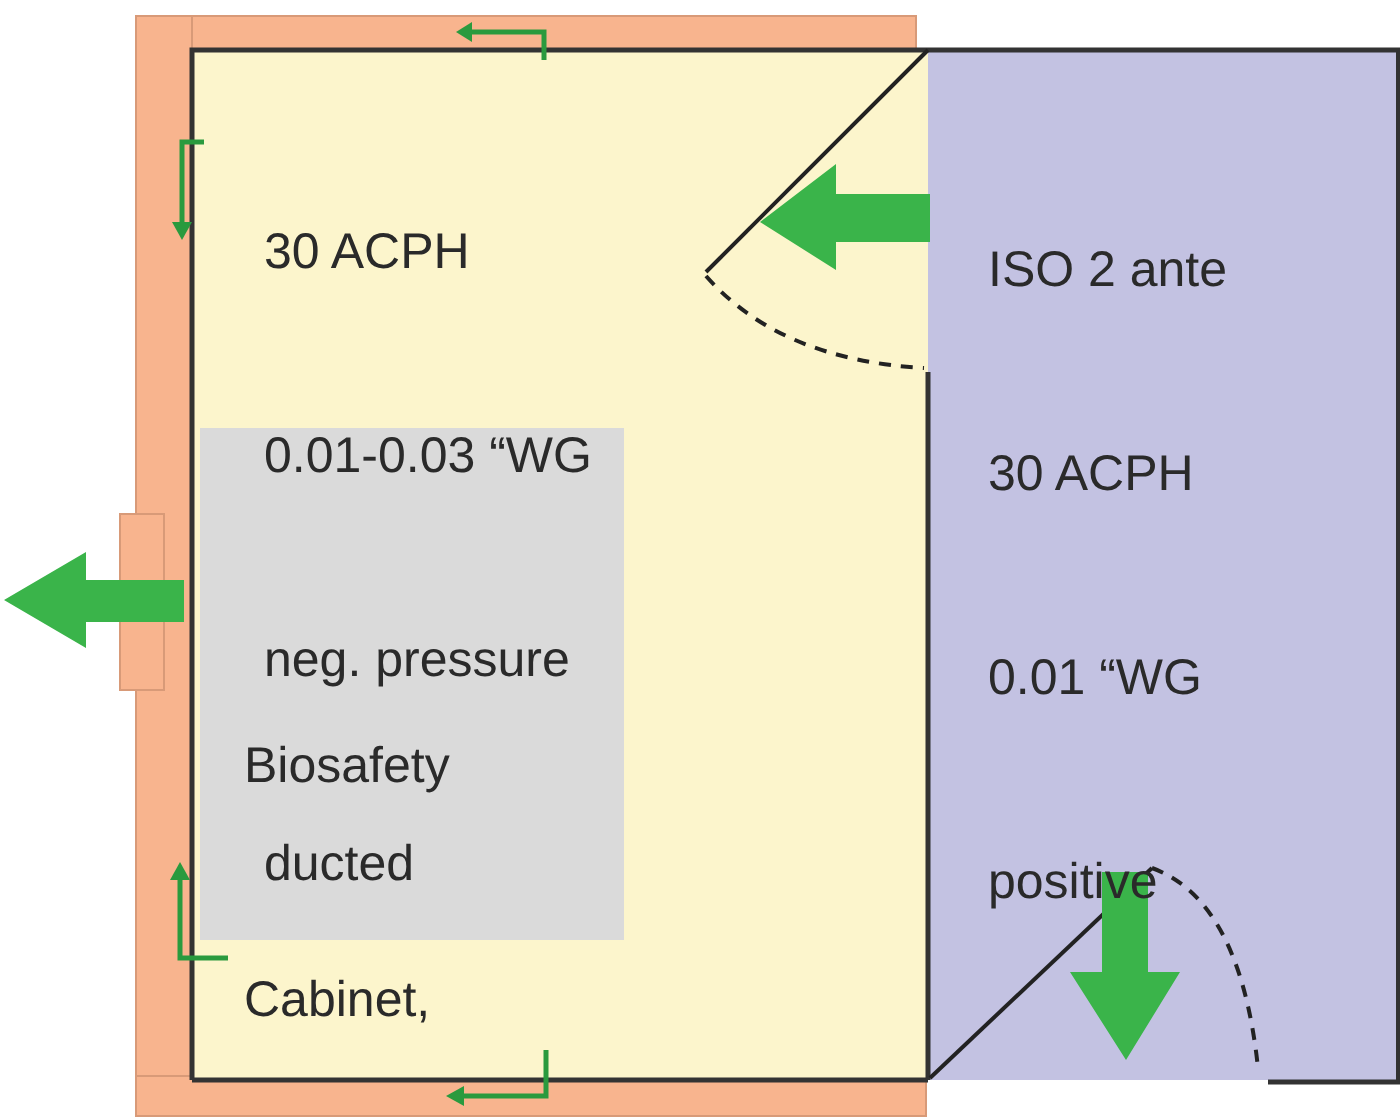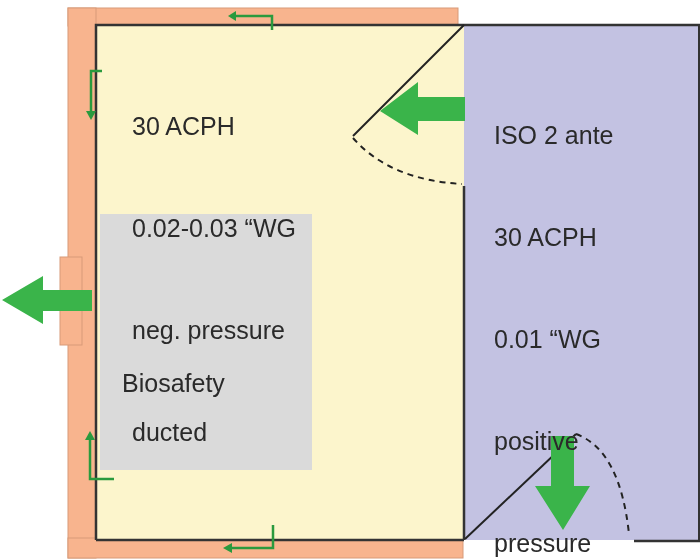"0.02-0.03 “WG" div { text: 0.02-0.03 -> 0.01-0.03 }
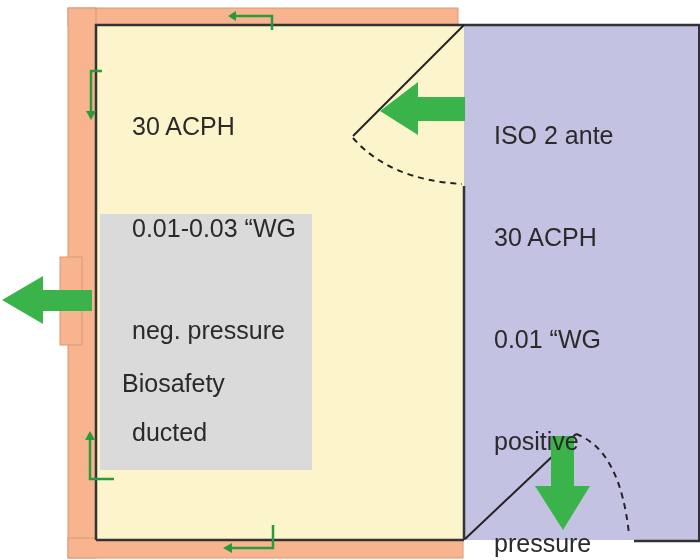"Cabinet," div { html: none -> <div>Cabinet,</div> }
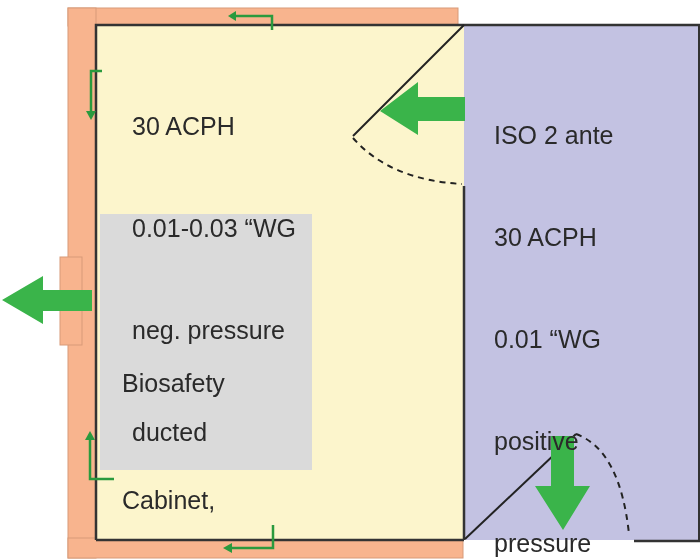"pressure" div { html: <div>pressure</div> -> none }
